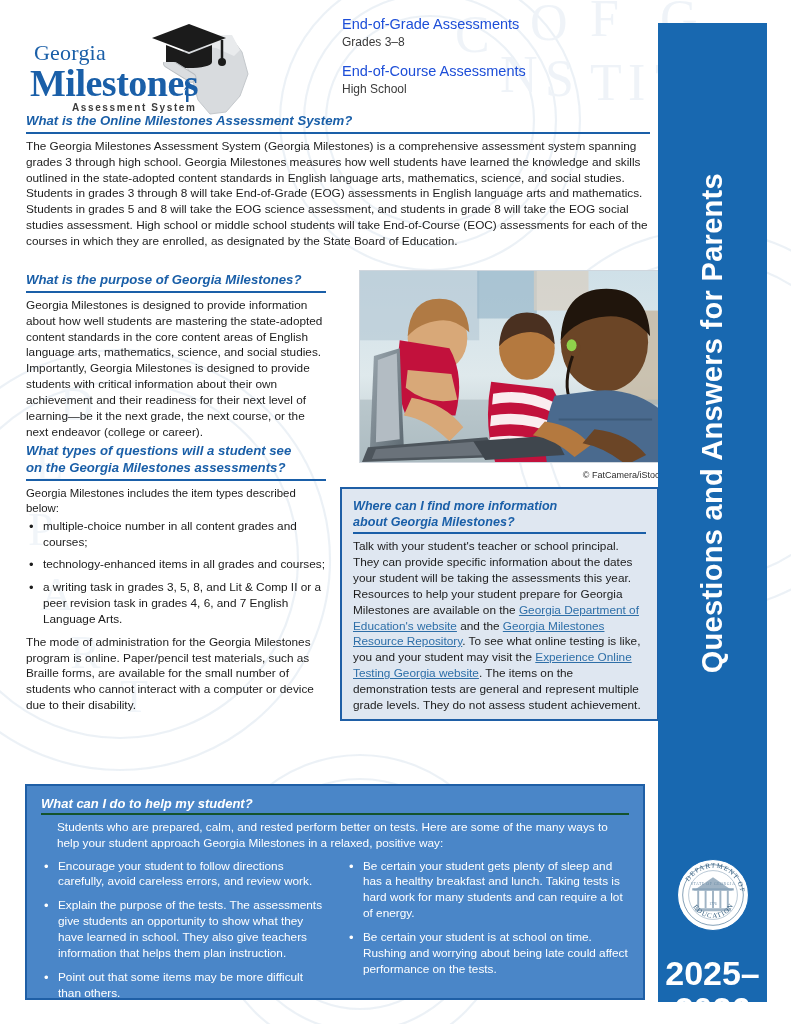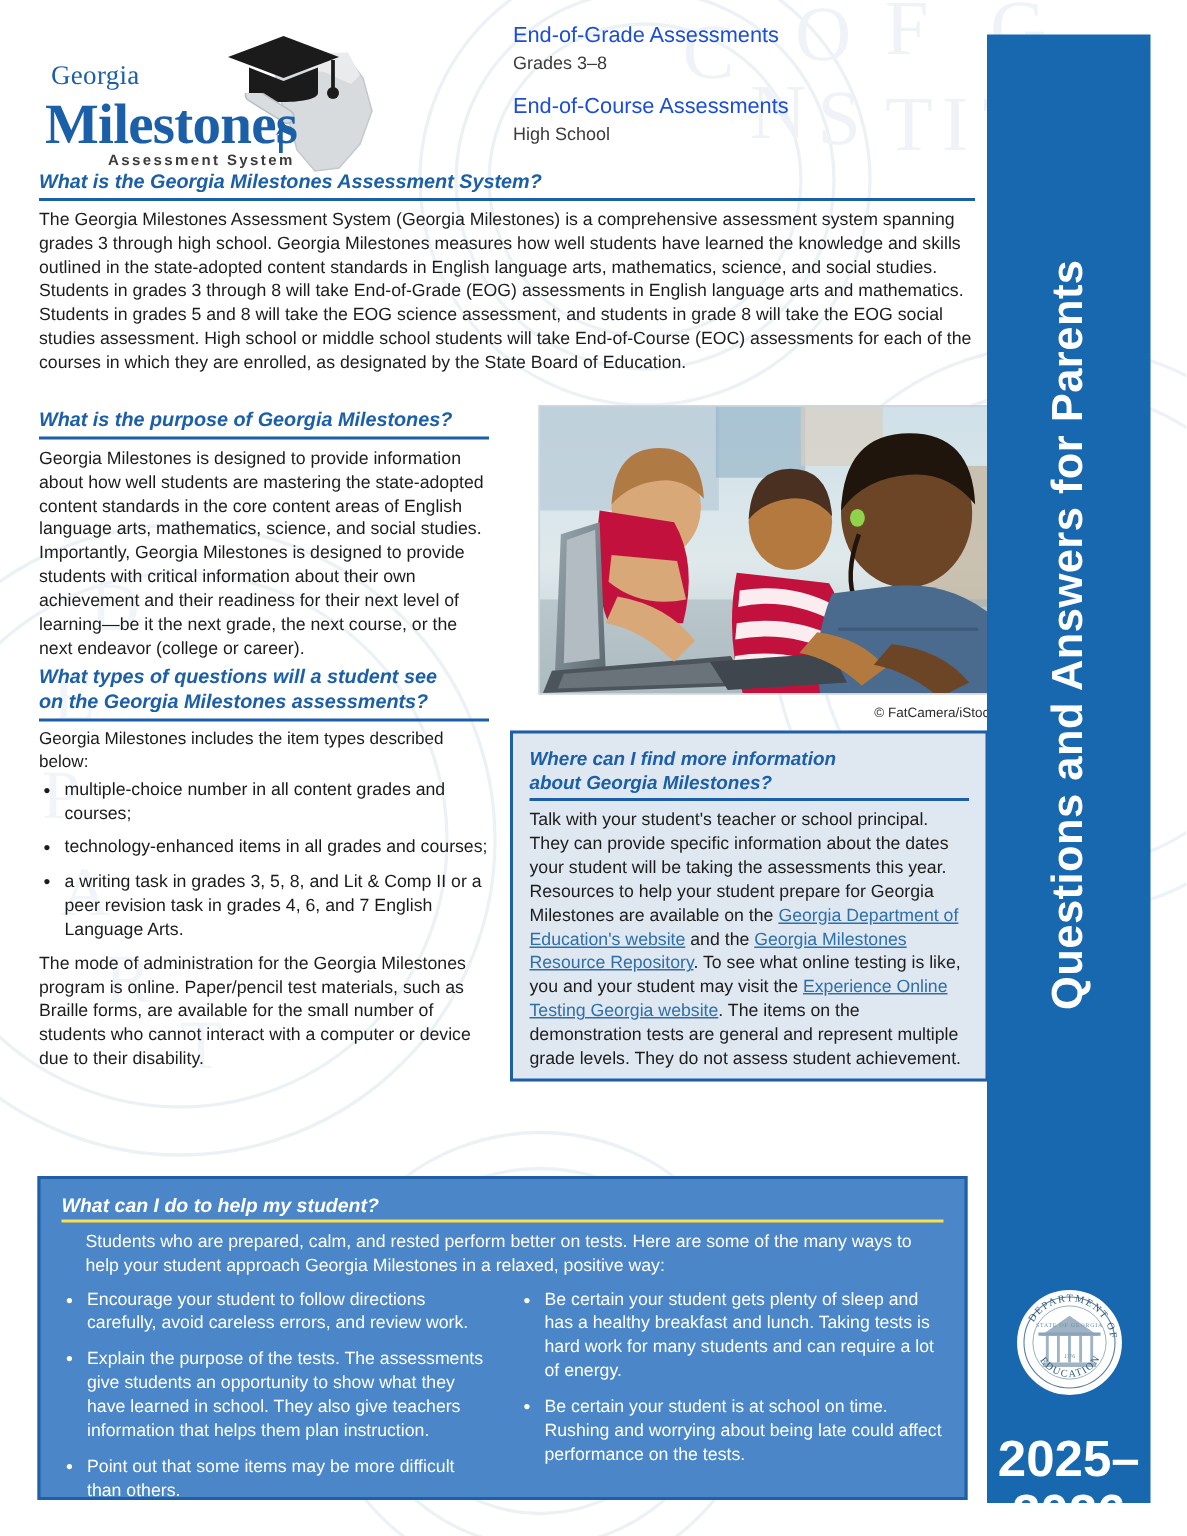"Georgia" #logo-georgia { font-size: 18px -> 22px }
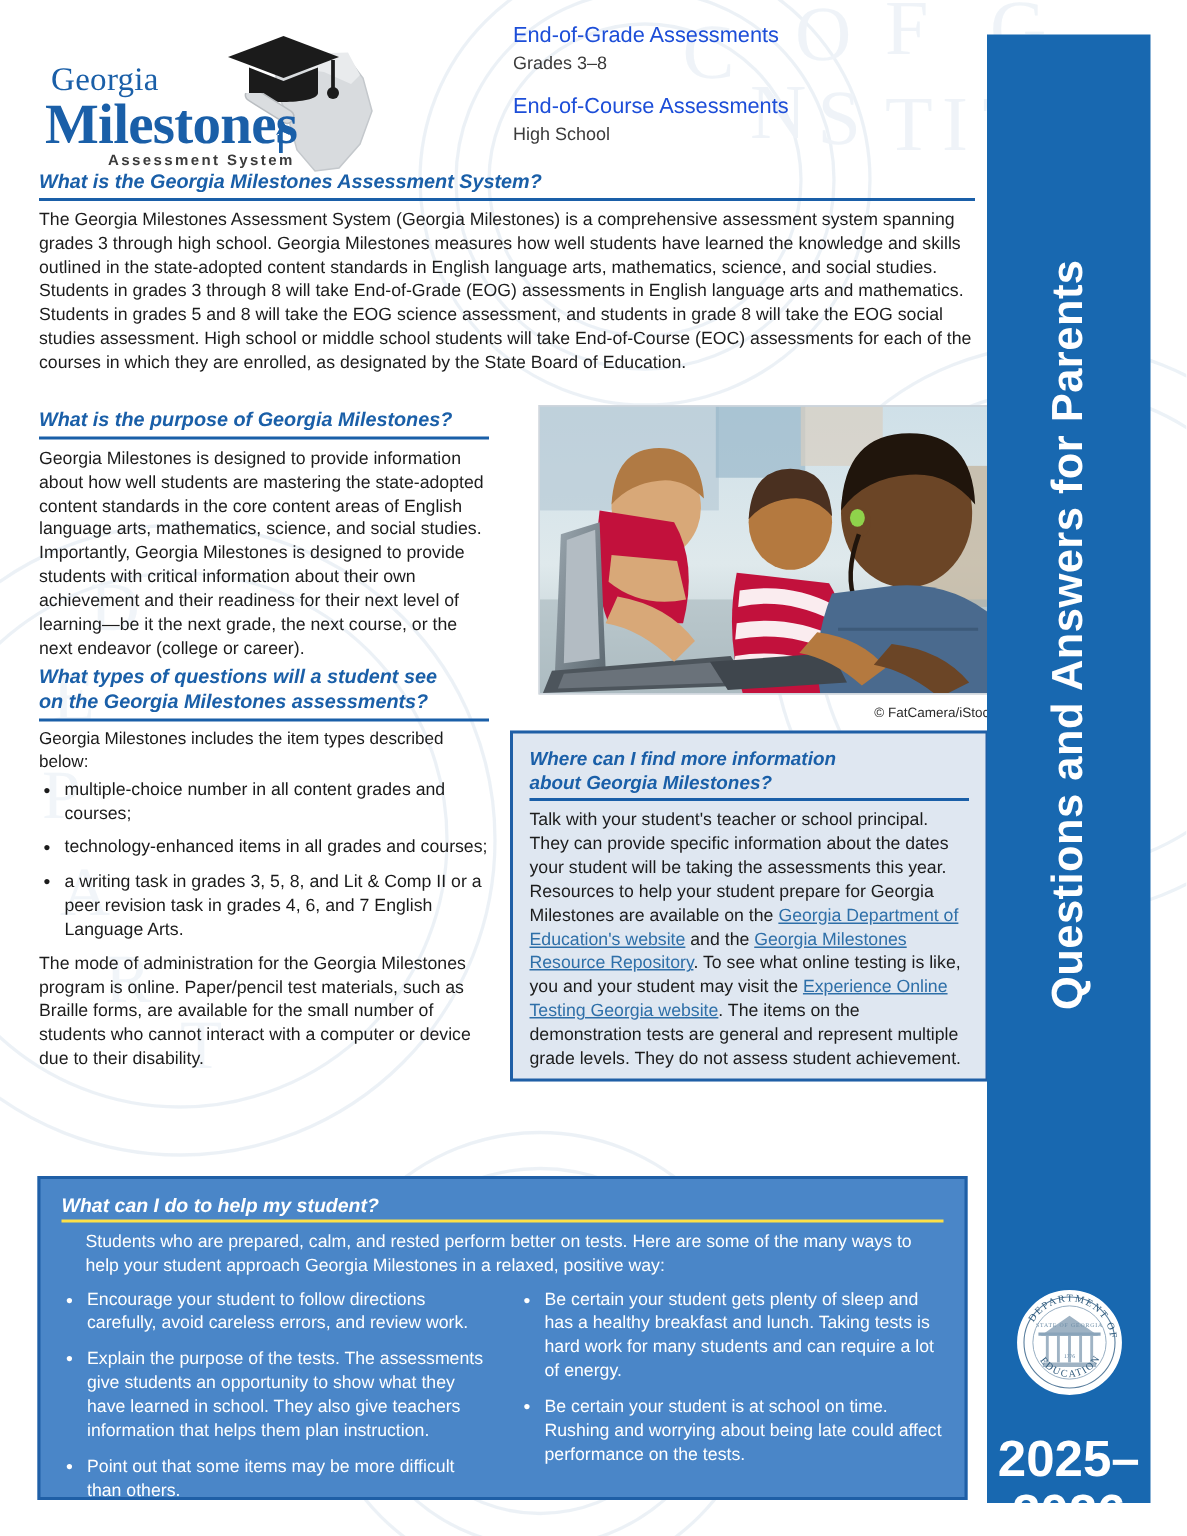"What is the Georgia Milestones" h2.sec-head { text: Georgia -> Online }
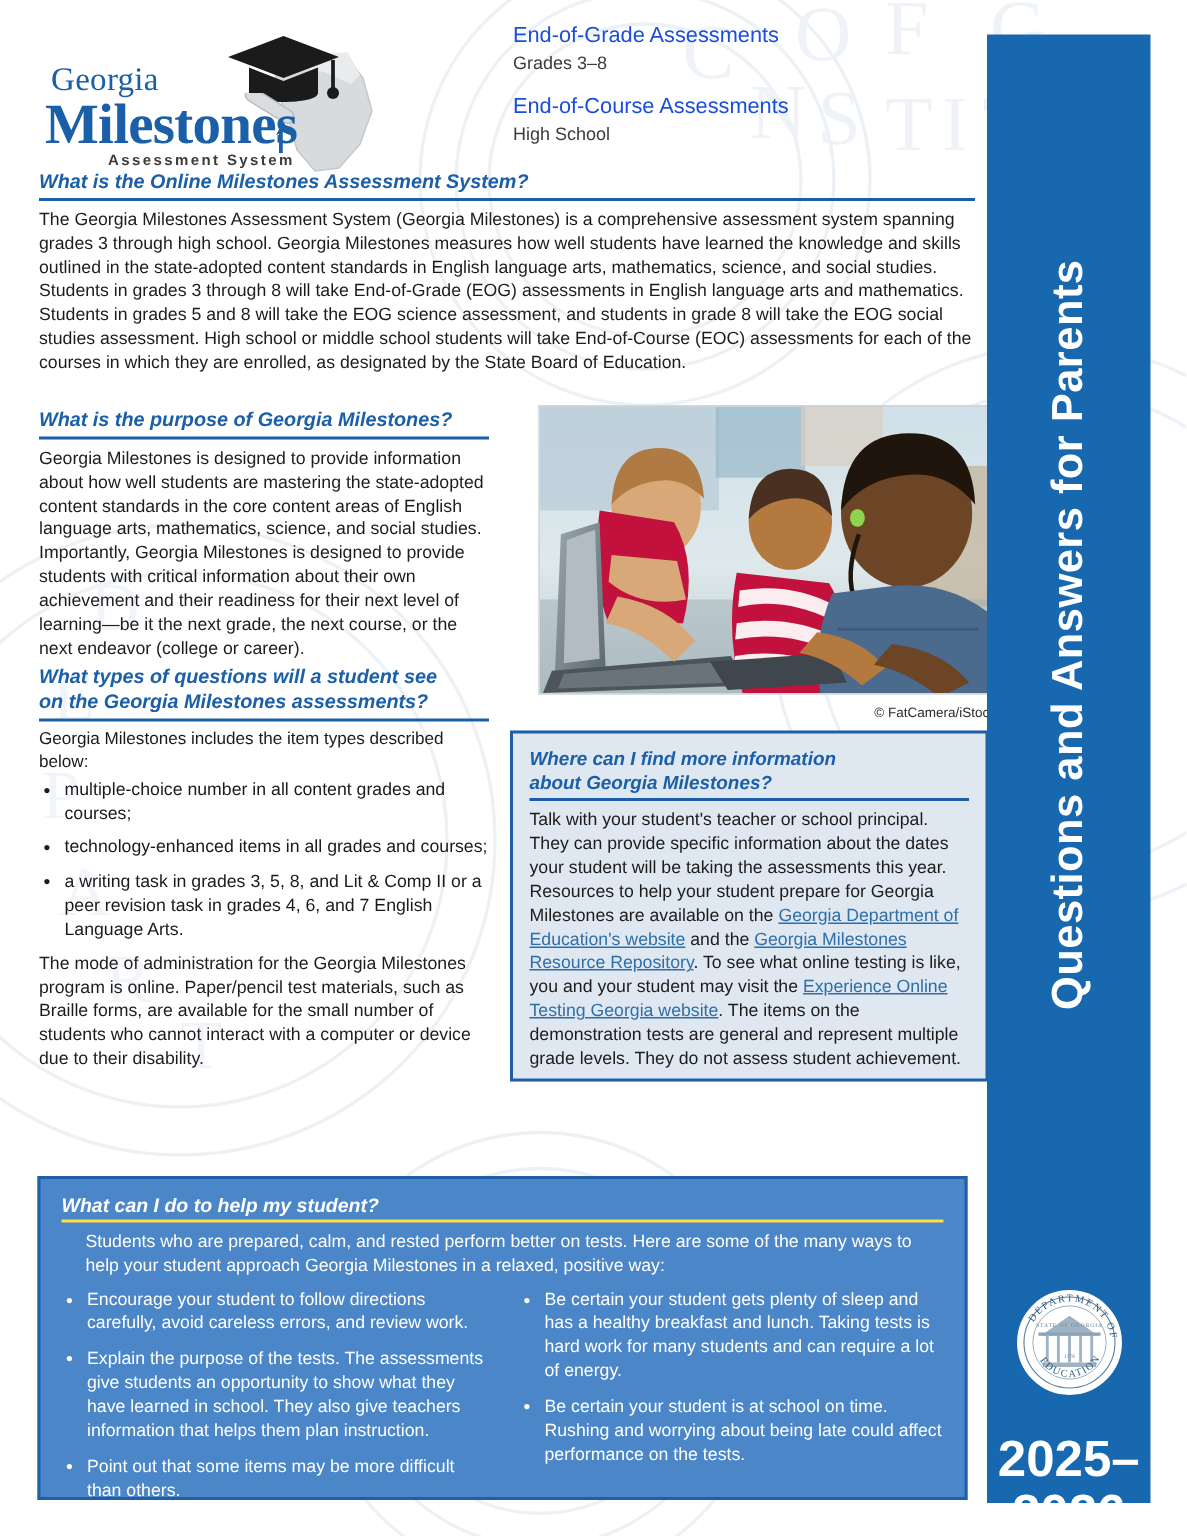"What can I do to" #help-box .help-head { border-bottom: 2px solid #fde047 -> 2px solid #14532d }
